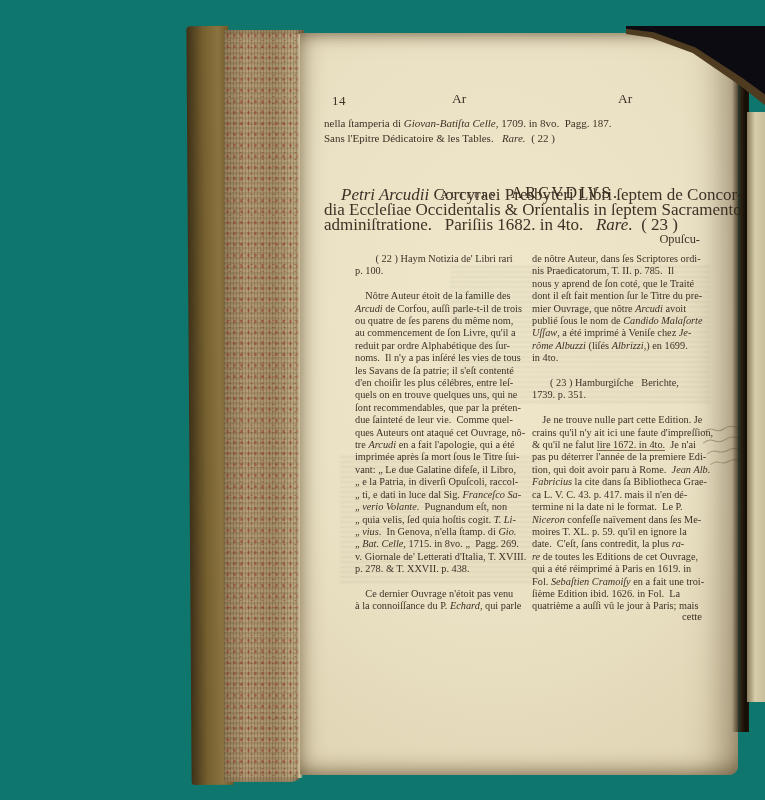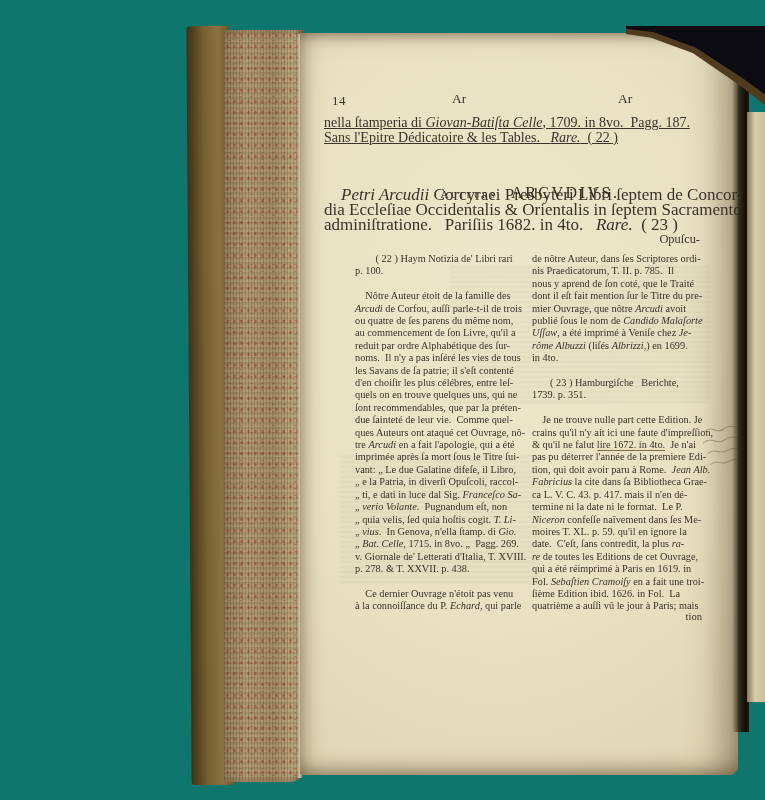"nella ſtamperia di Giovan-Batiſta Celle," .intro { font-size: 14px -> 11px; text-decoration: underline -> none }
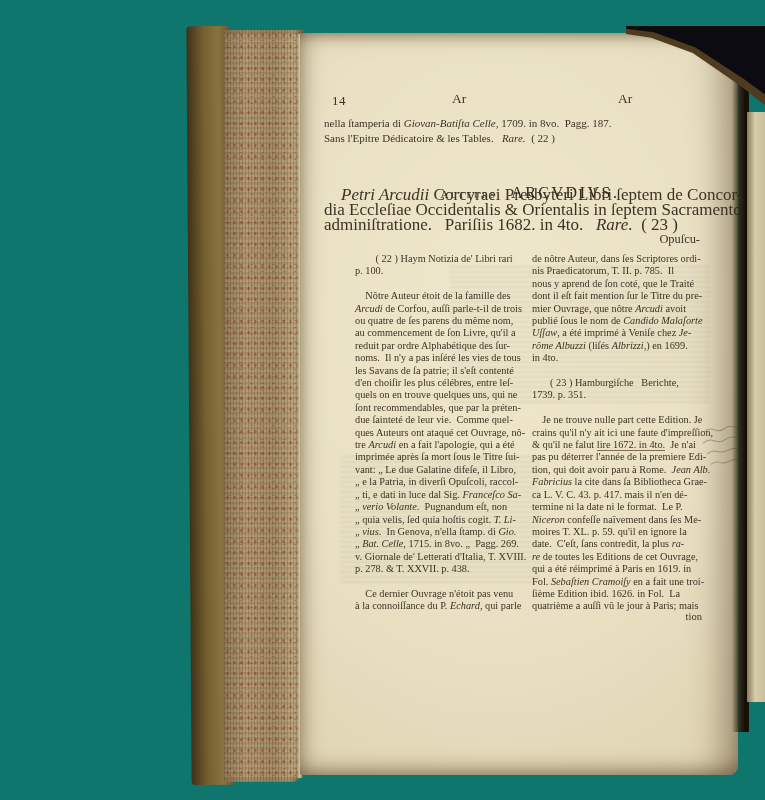"tion" div.abs { text: tion -> cette }
